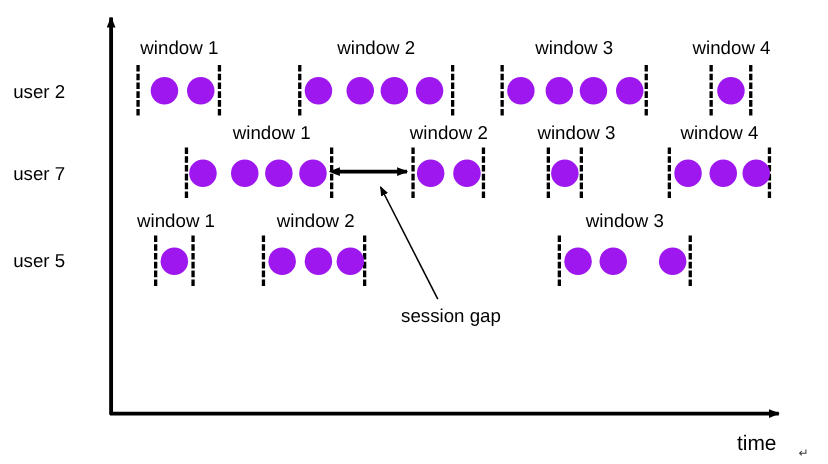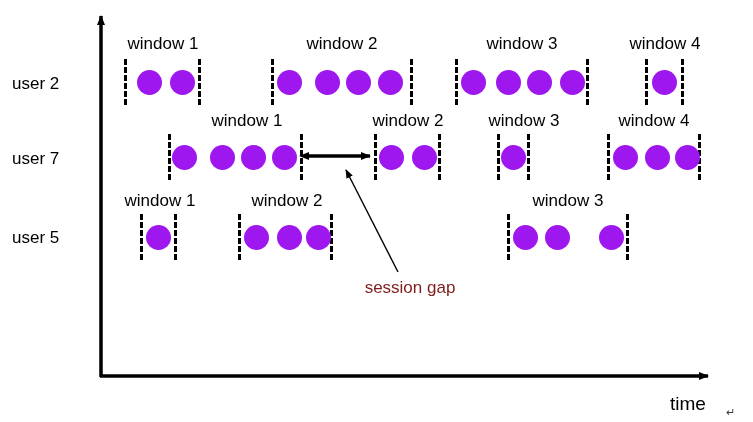"session gap" .gap-annotation-label { color: #7f1d1d -> #000000 }
